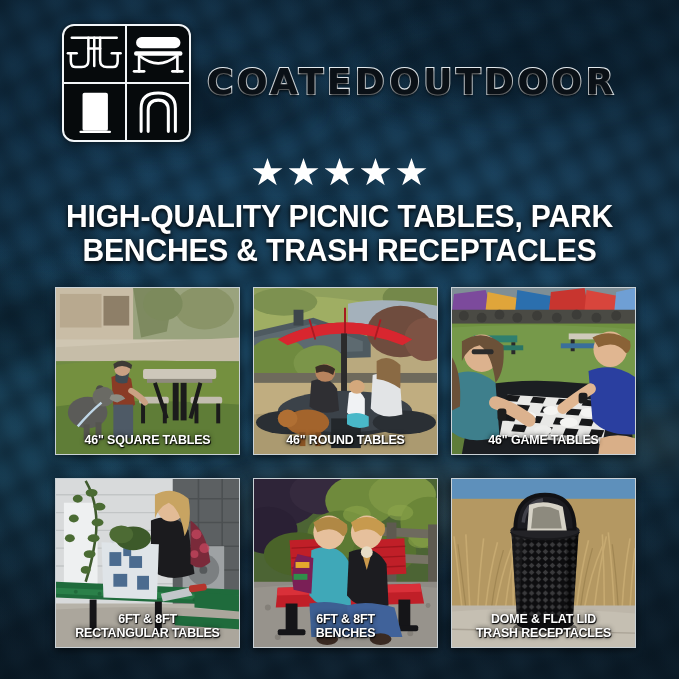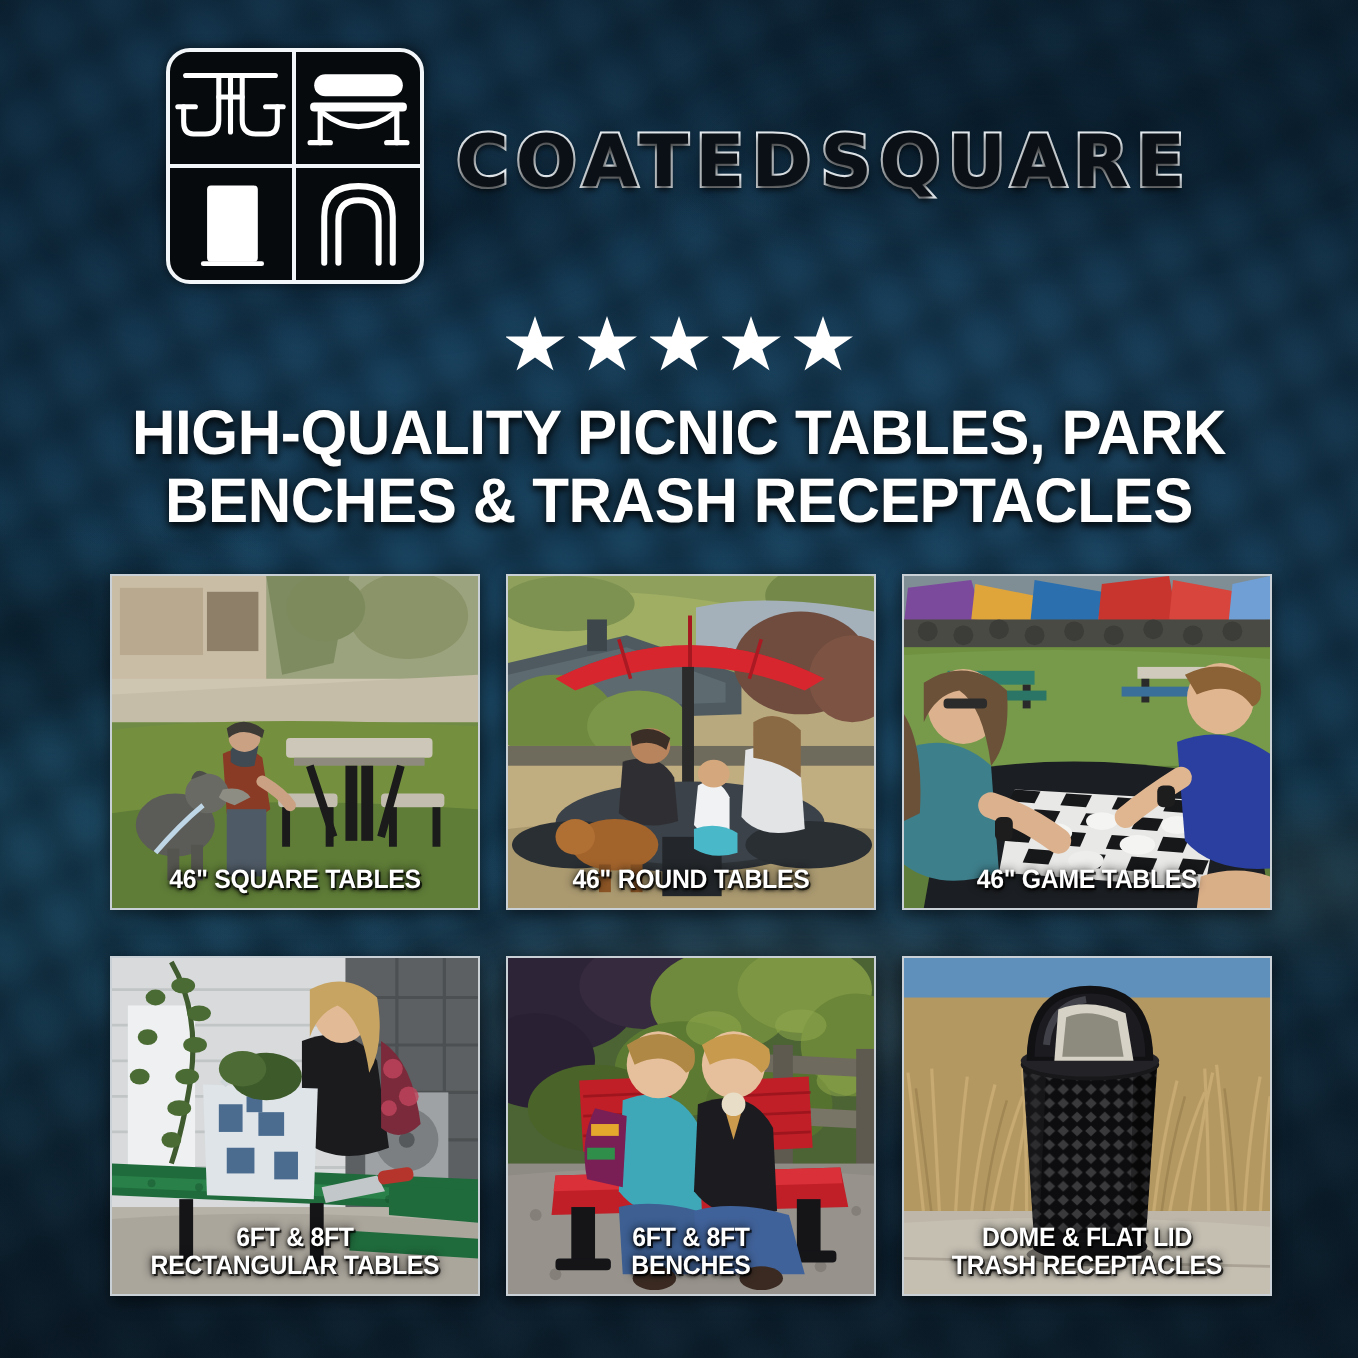"SQUARE" div.wm { text: SQUARE -> OUTDOOR }
